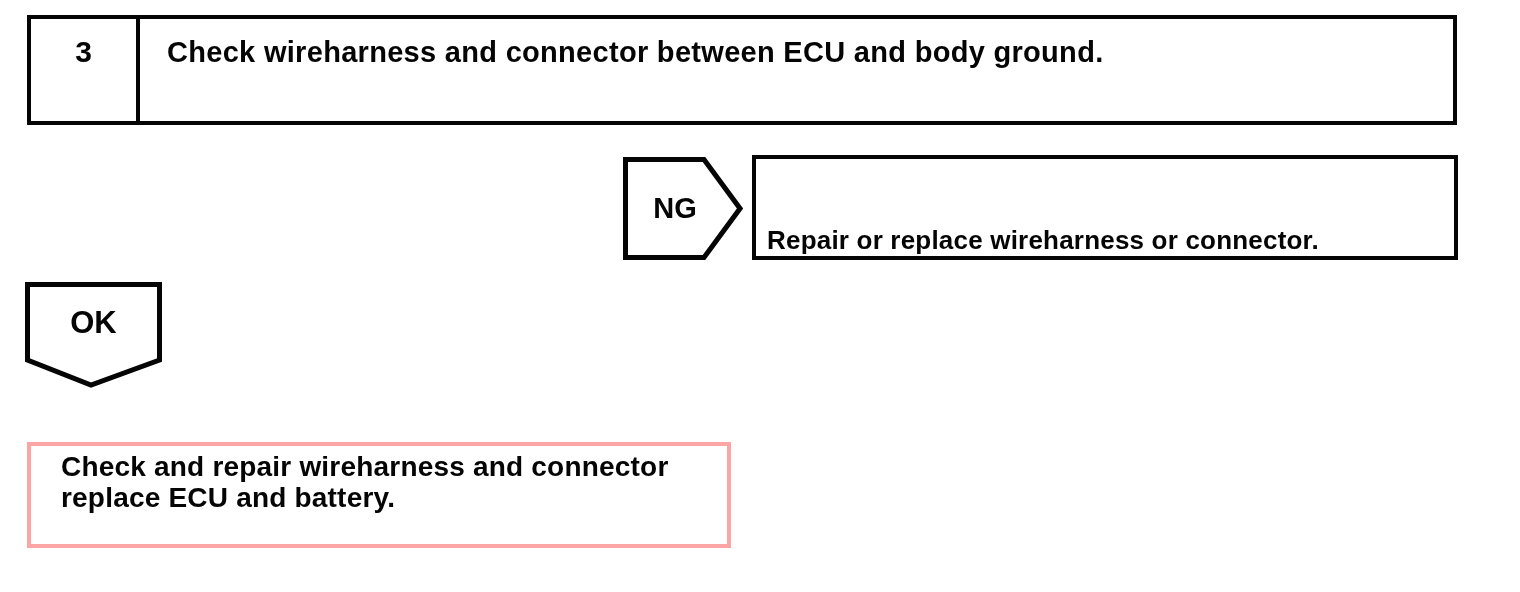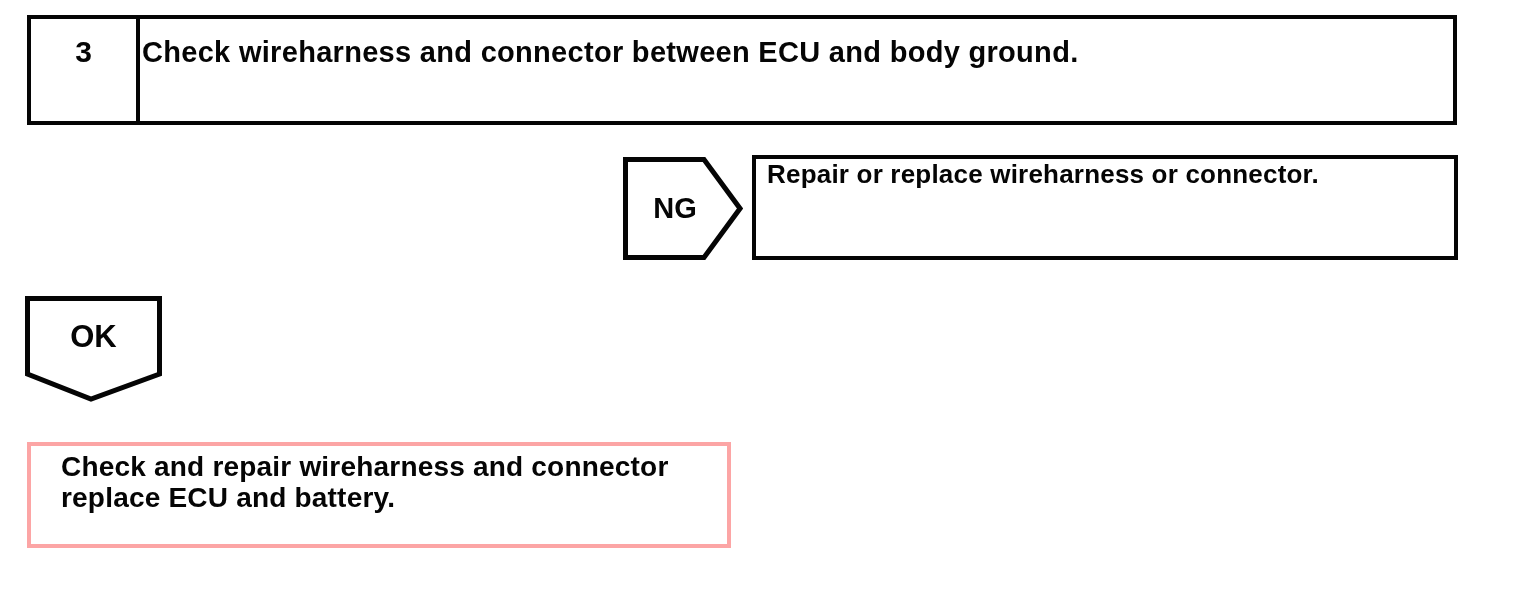"Check wireharness and connector between" .step-instruction { padding: 18px 18px 0 2px -> 18px 18px 0 27px }
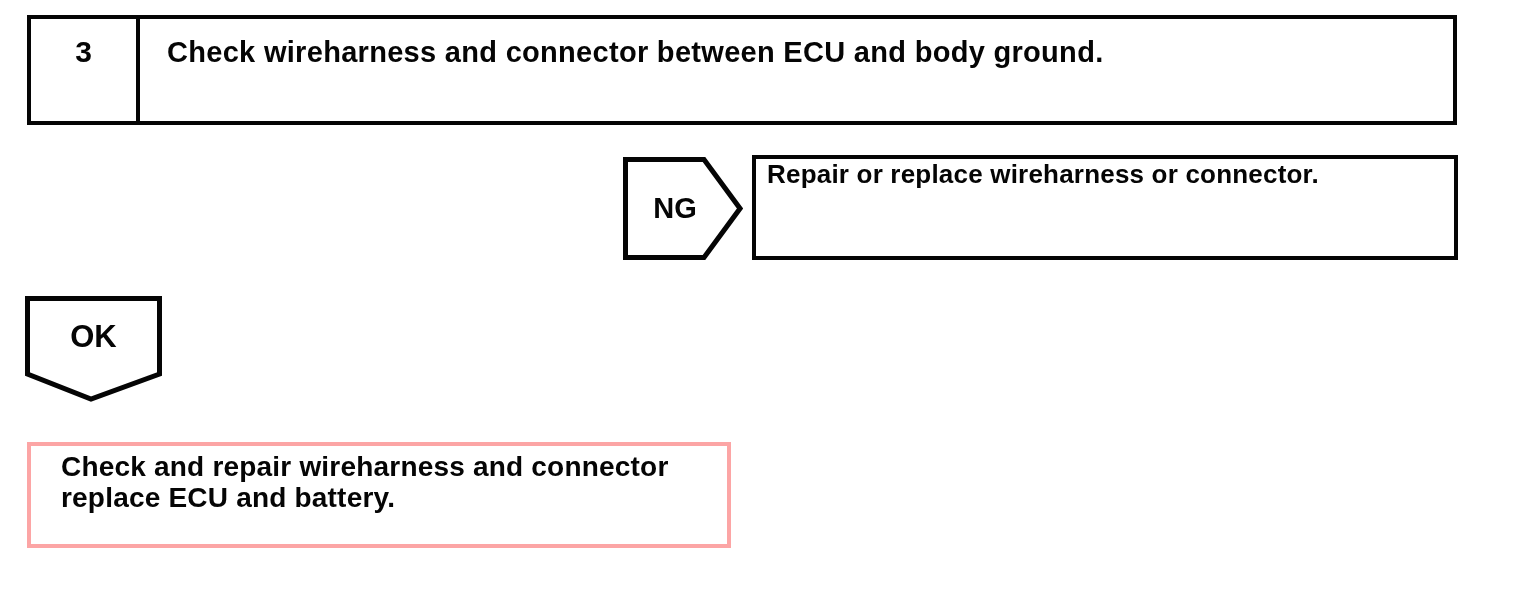"Repair or replace wireharness or" .ng-action-box { align-items: flex-start -> flex-end }
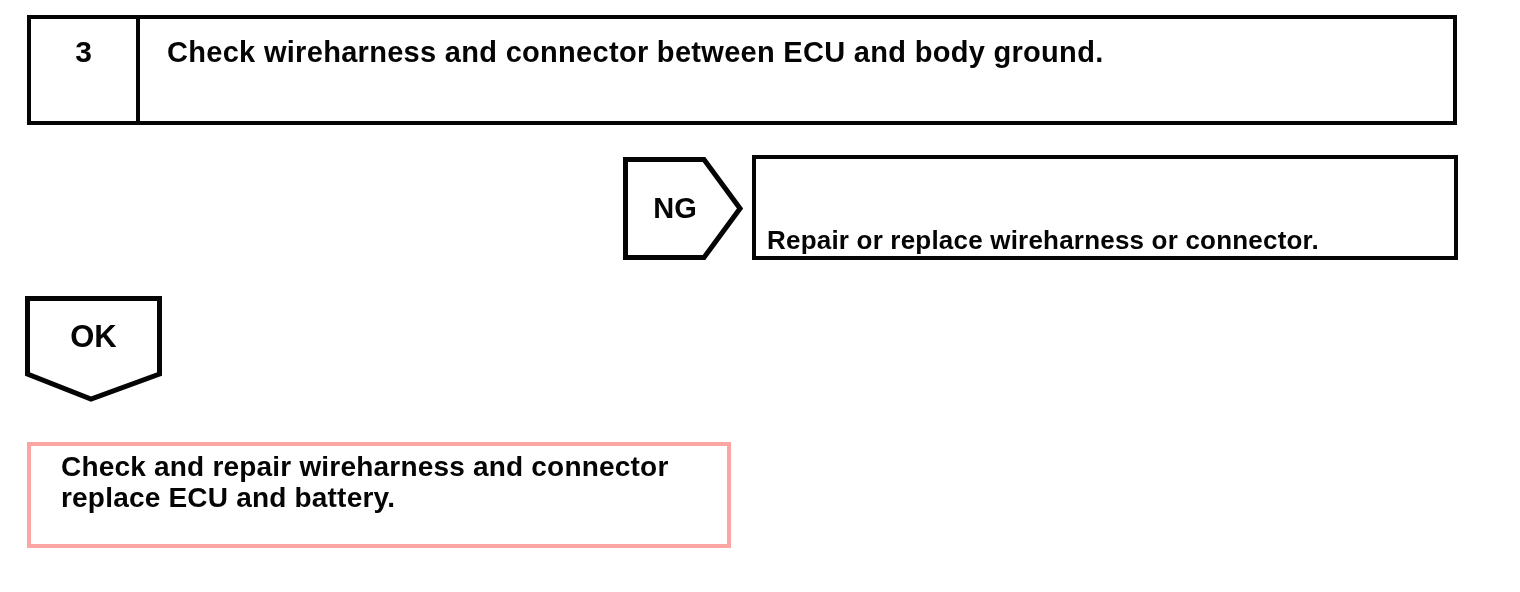"OK" .ok-pentagon { top: 296px -> 282px }
